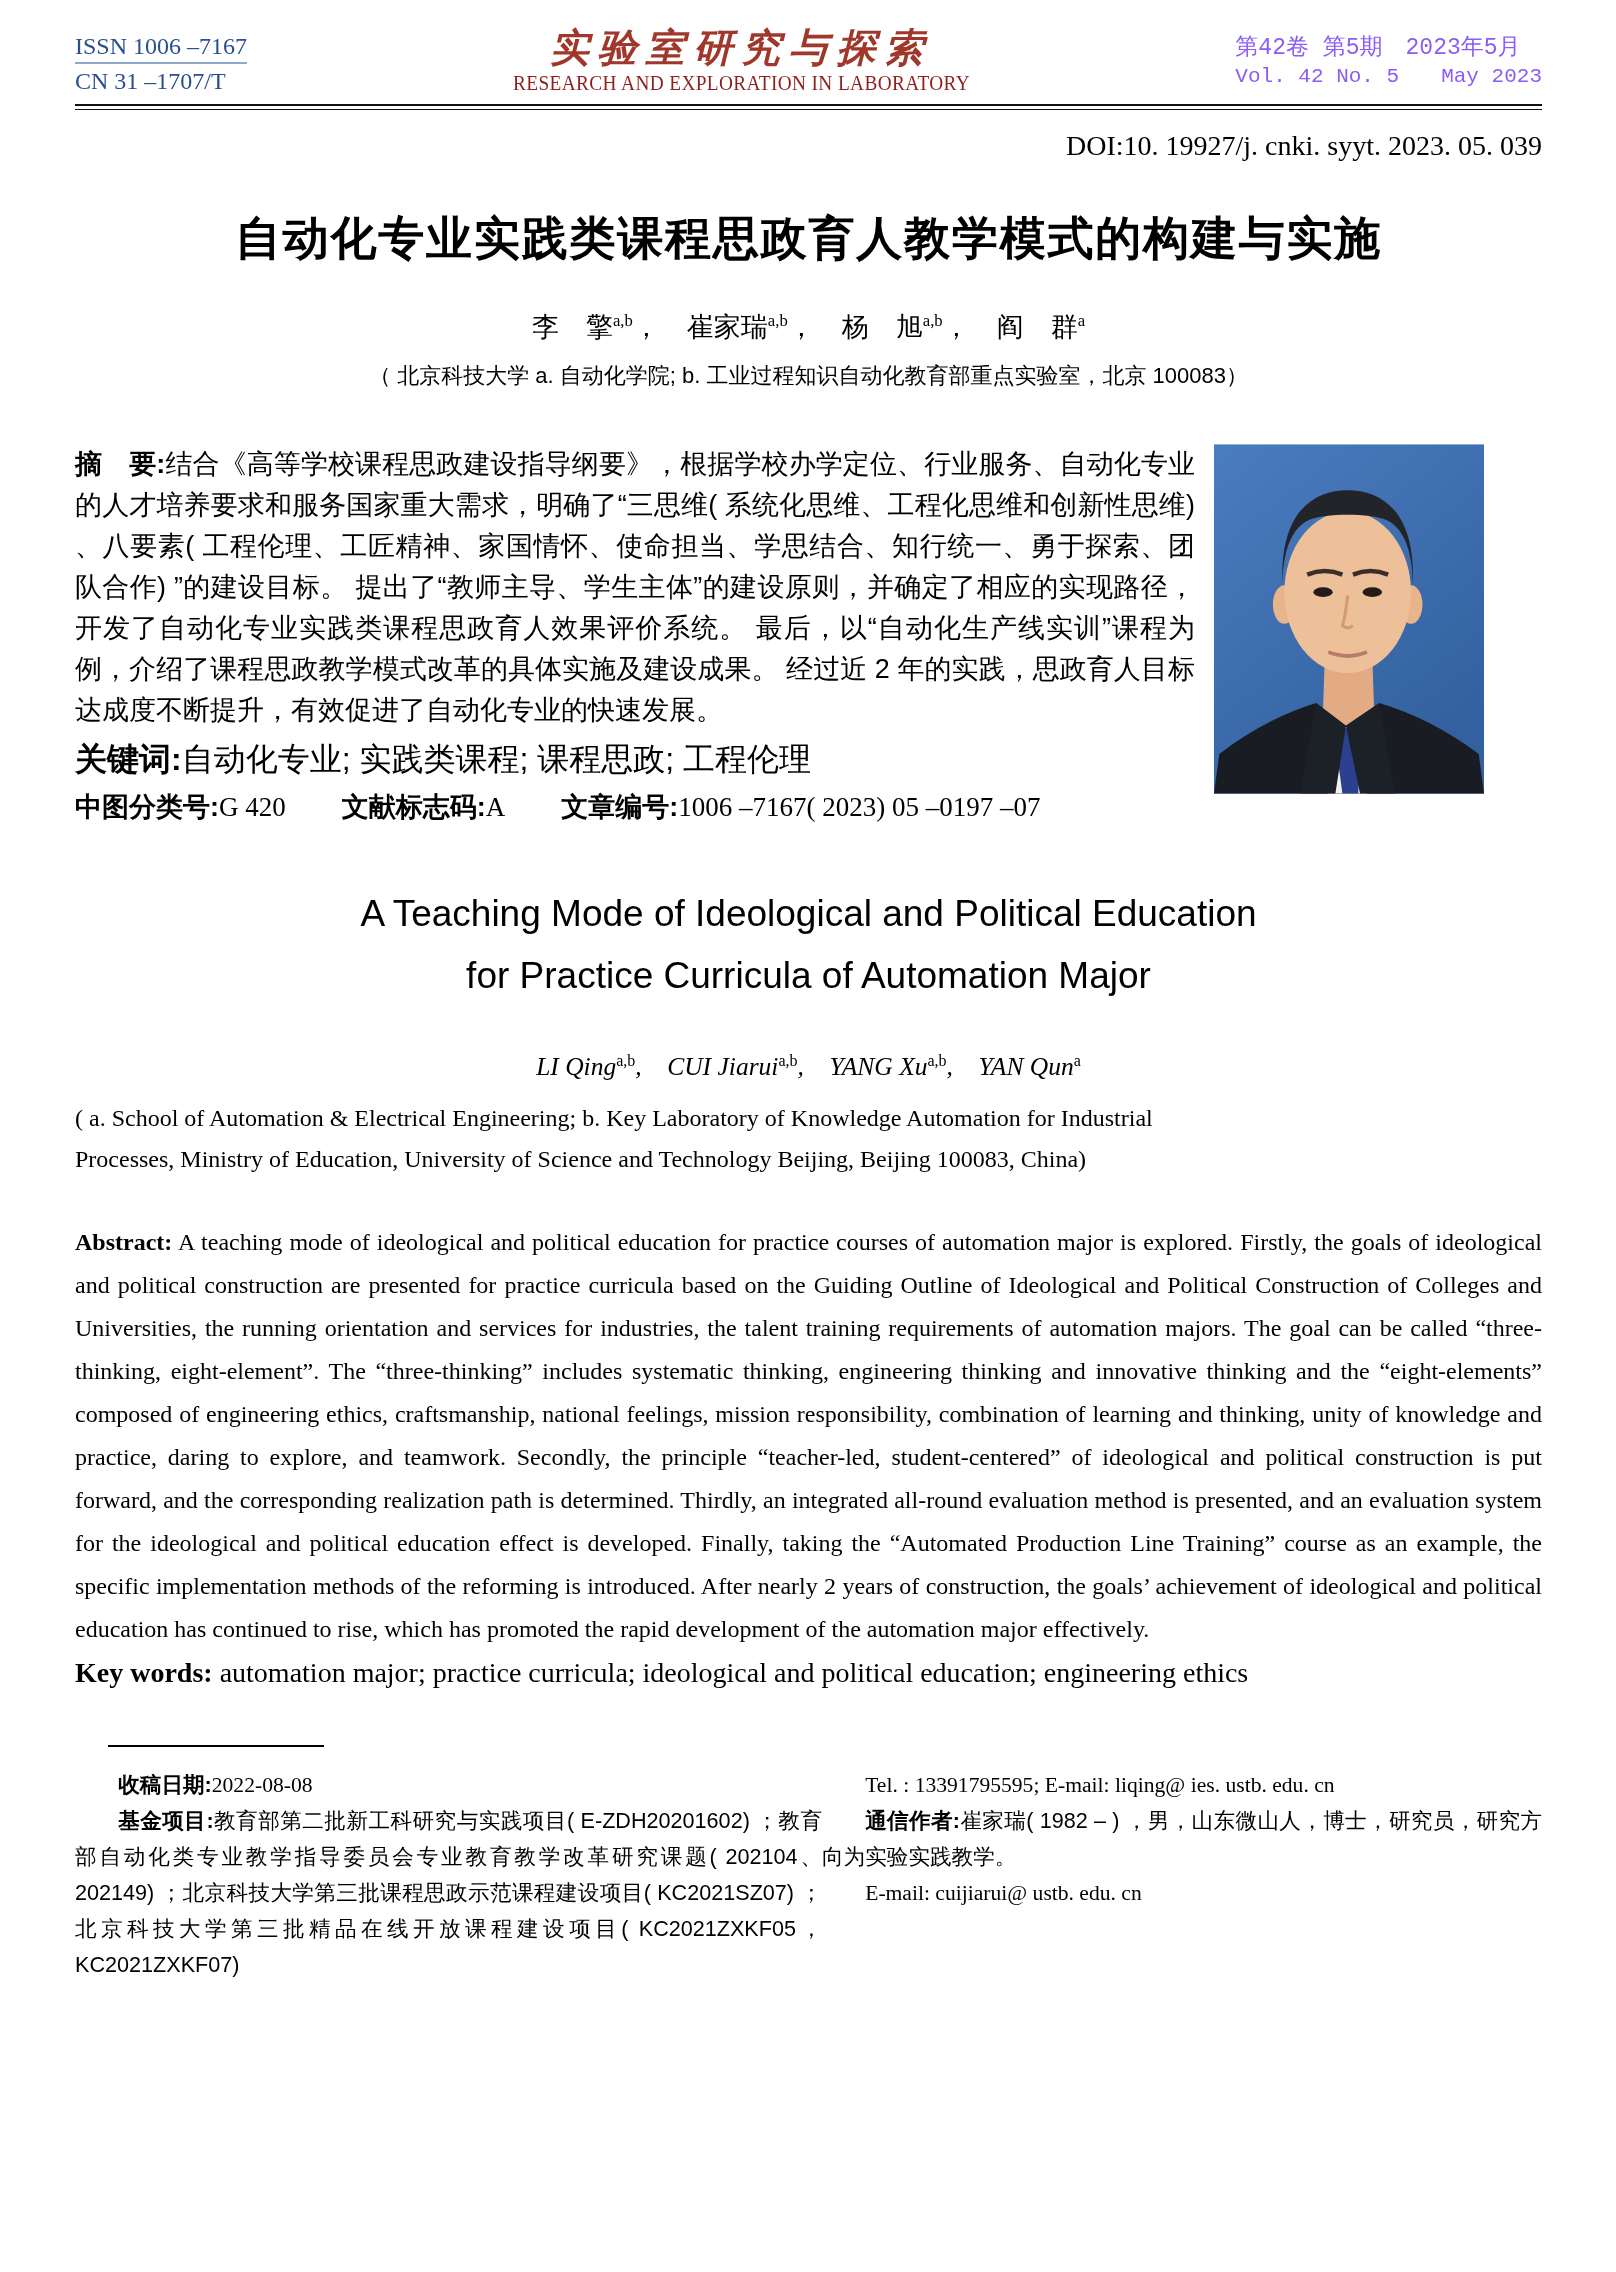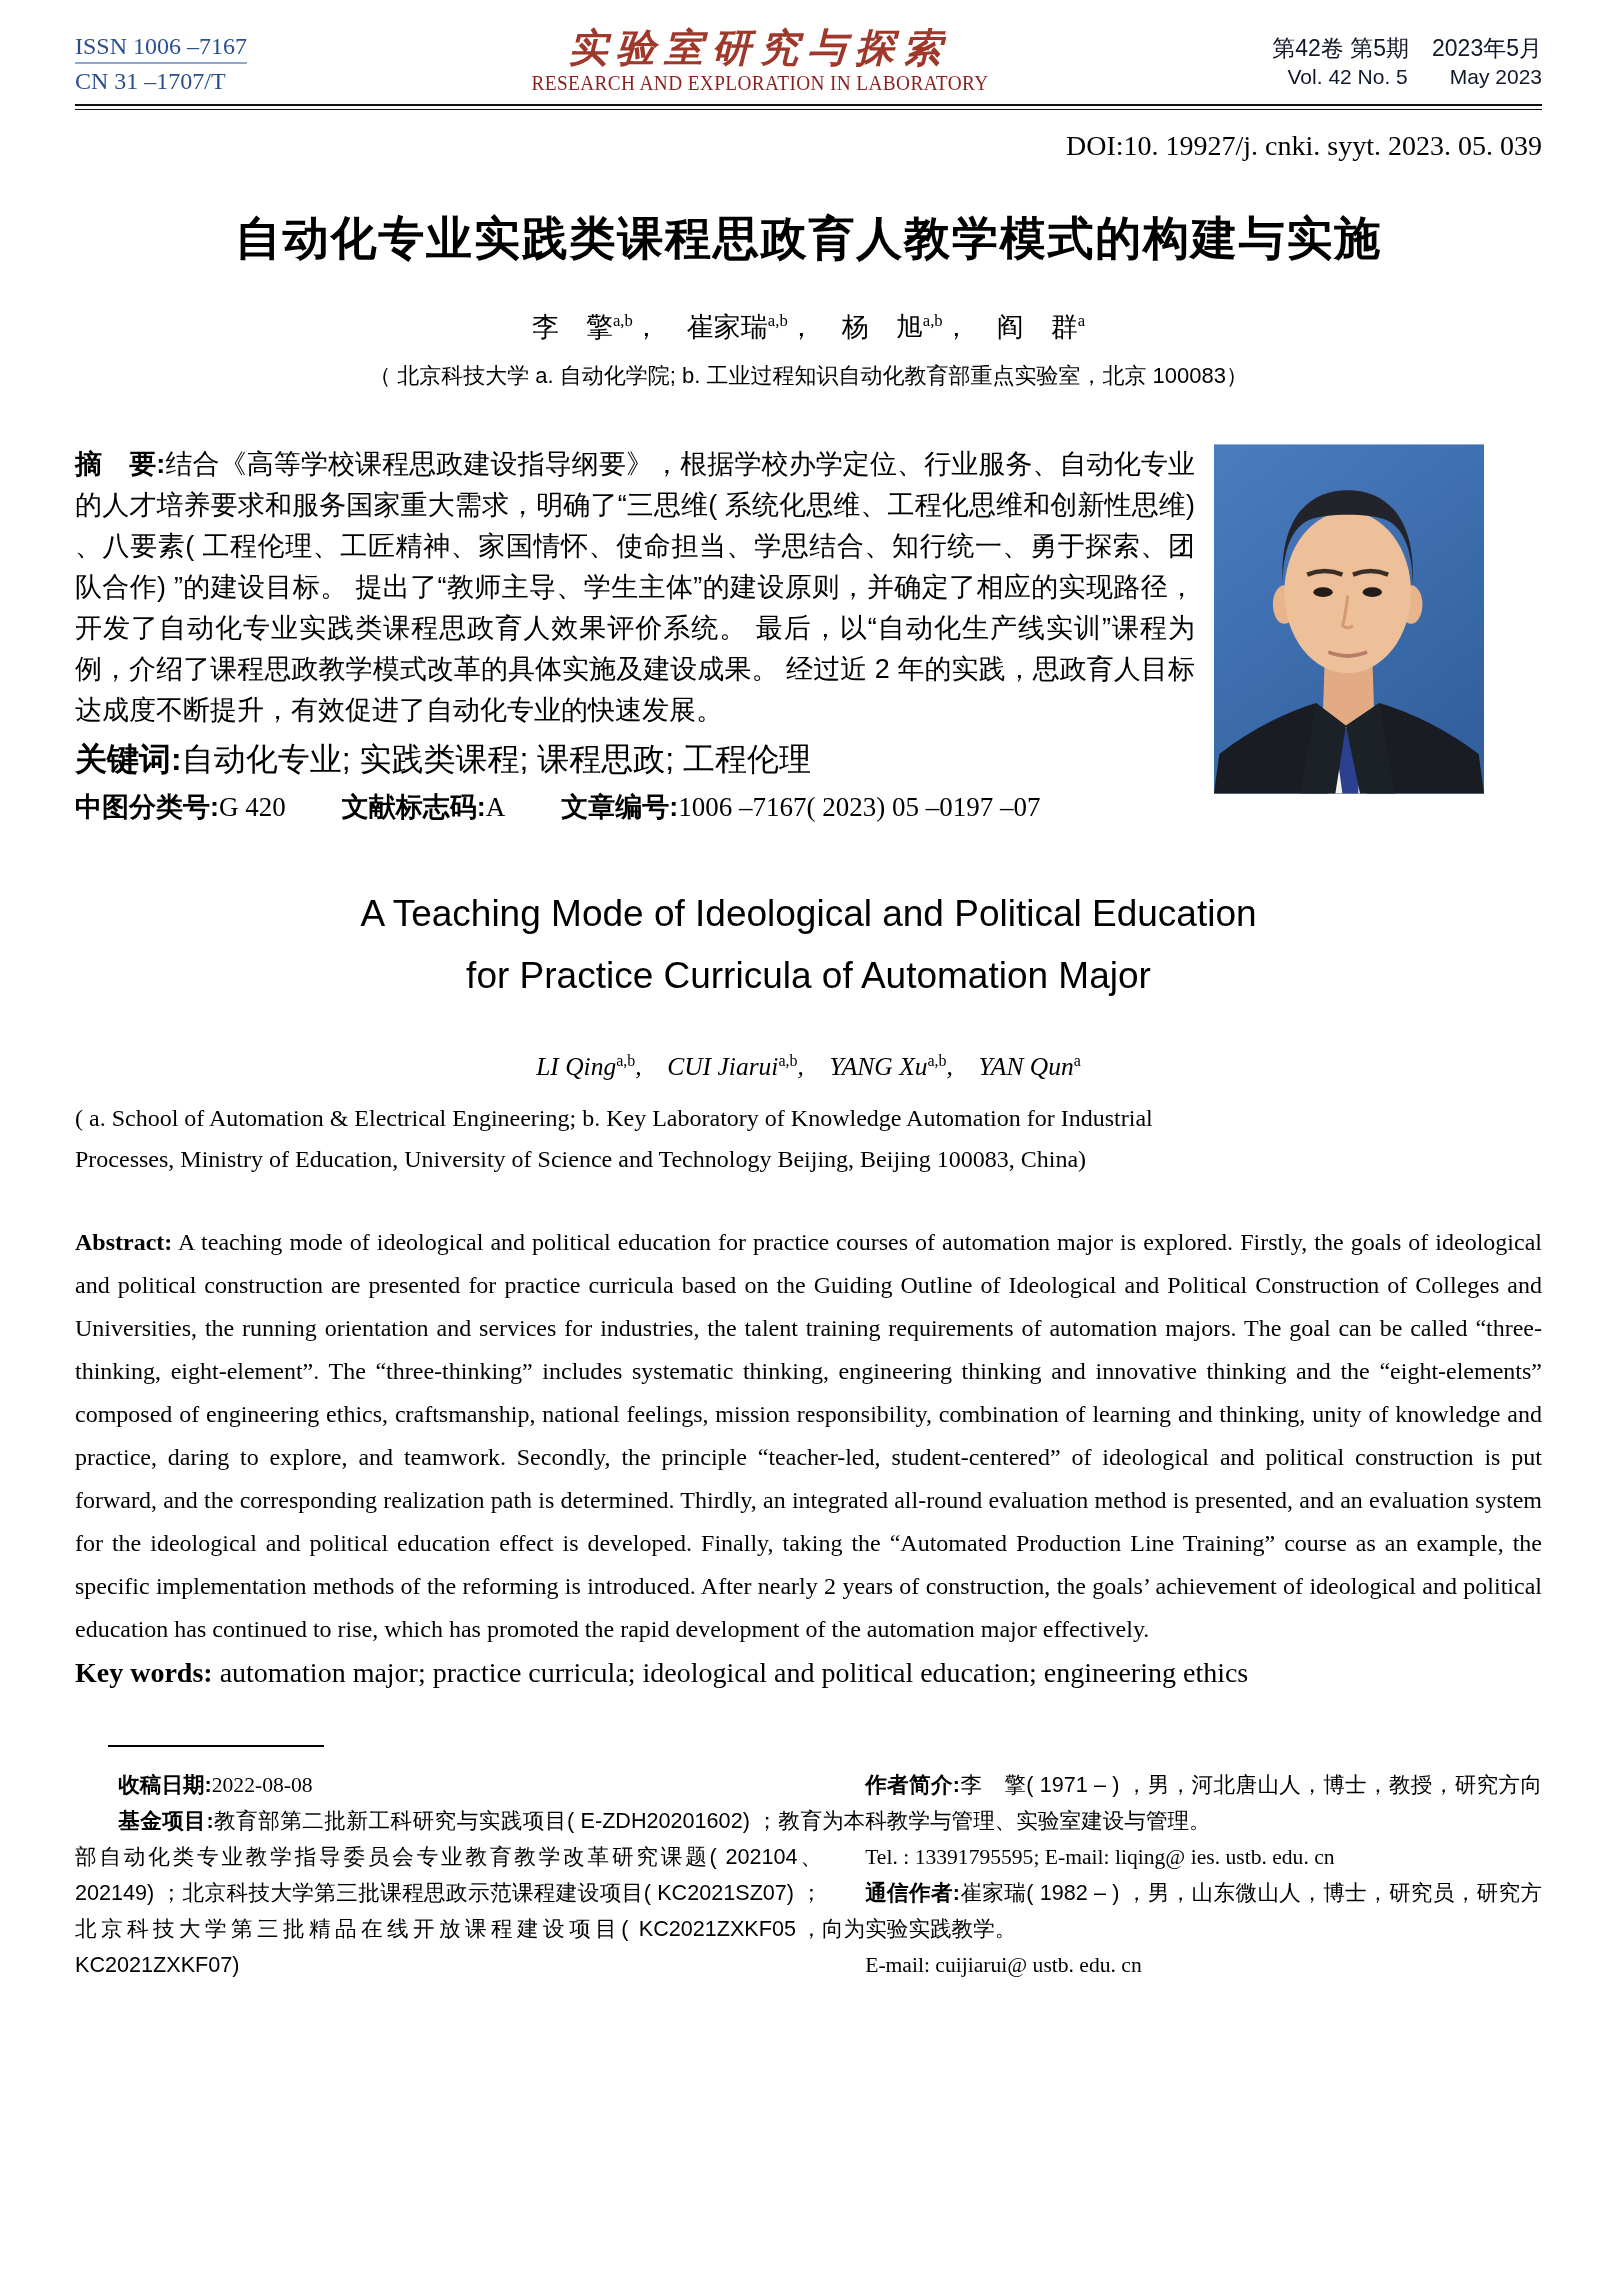"第42卷 第5期 2023年5月" .issue-block { color: #0f172a -> #8b5cf6; font-family: Liberation Sans, sans-serif -> Liberation Mono, monospace; text-align: right -> left }
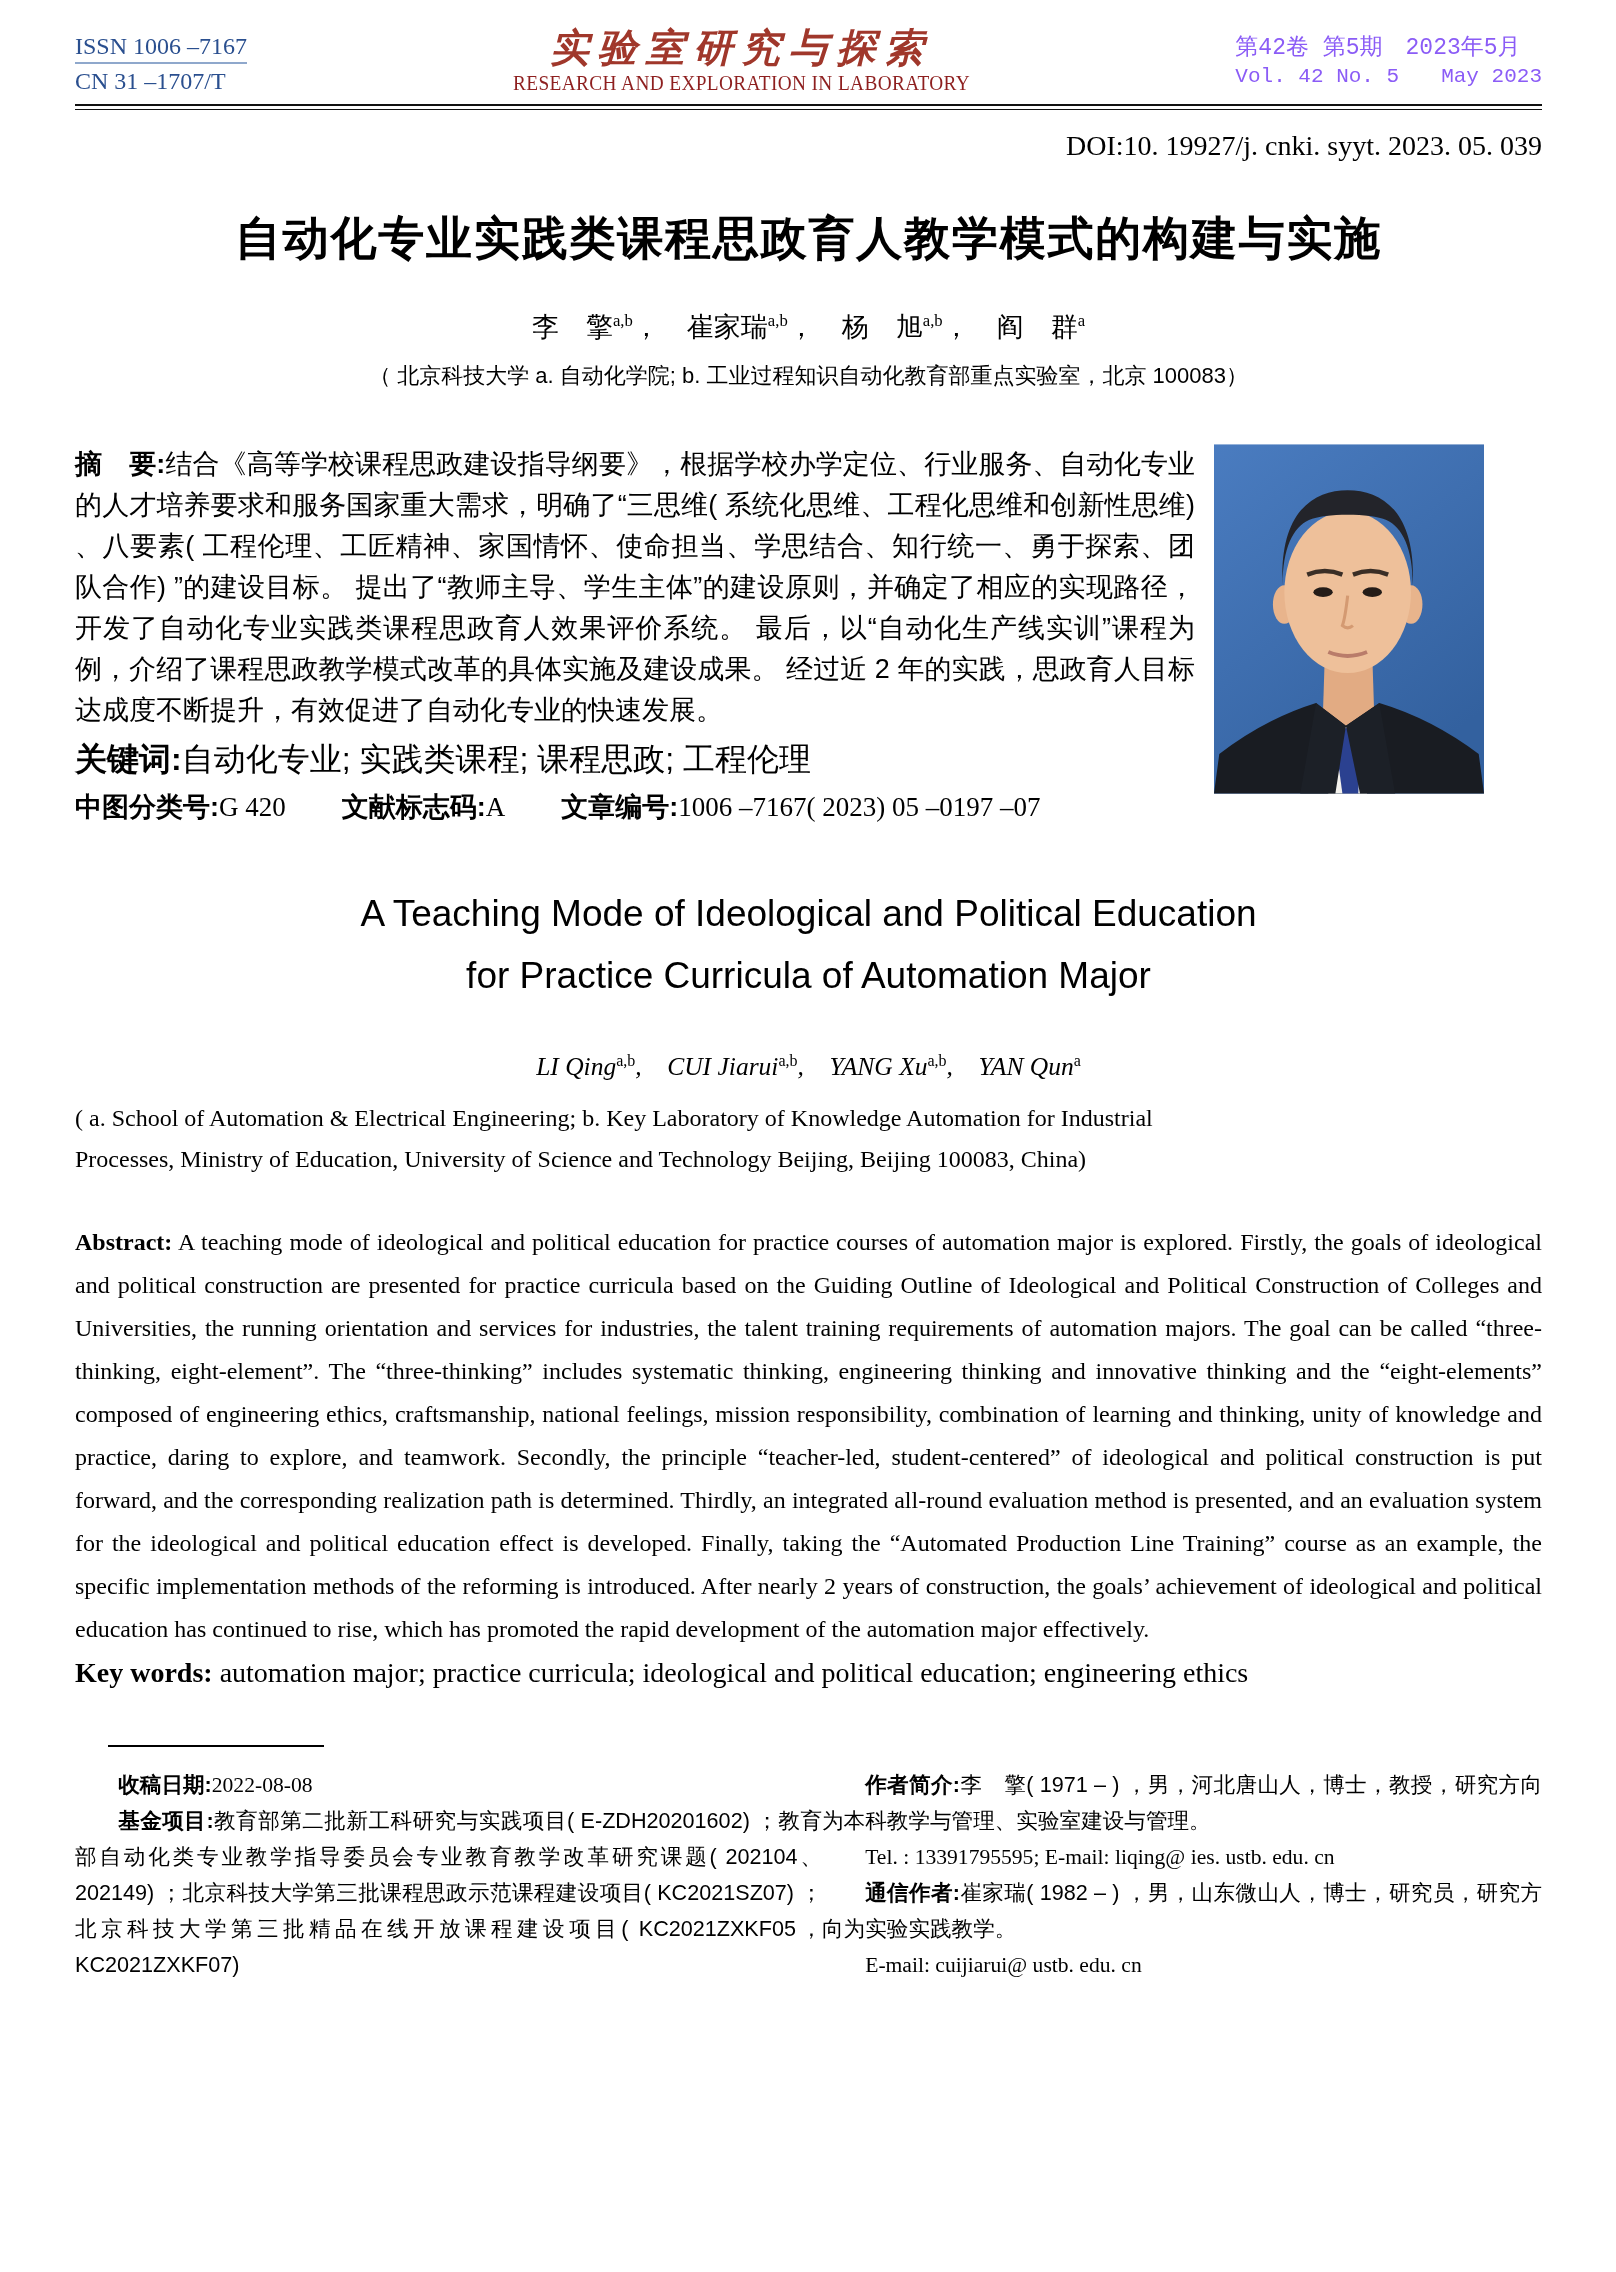"作者简介:李 擎( 1971 – )" p { html: <p><b>作者简介:</b><span>李 擎( 1971 – ) ，男，河北唐山人，博士，教授，研究方向为本科教学与管理、实验室建设与管理。</span></p> -> none }
